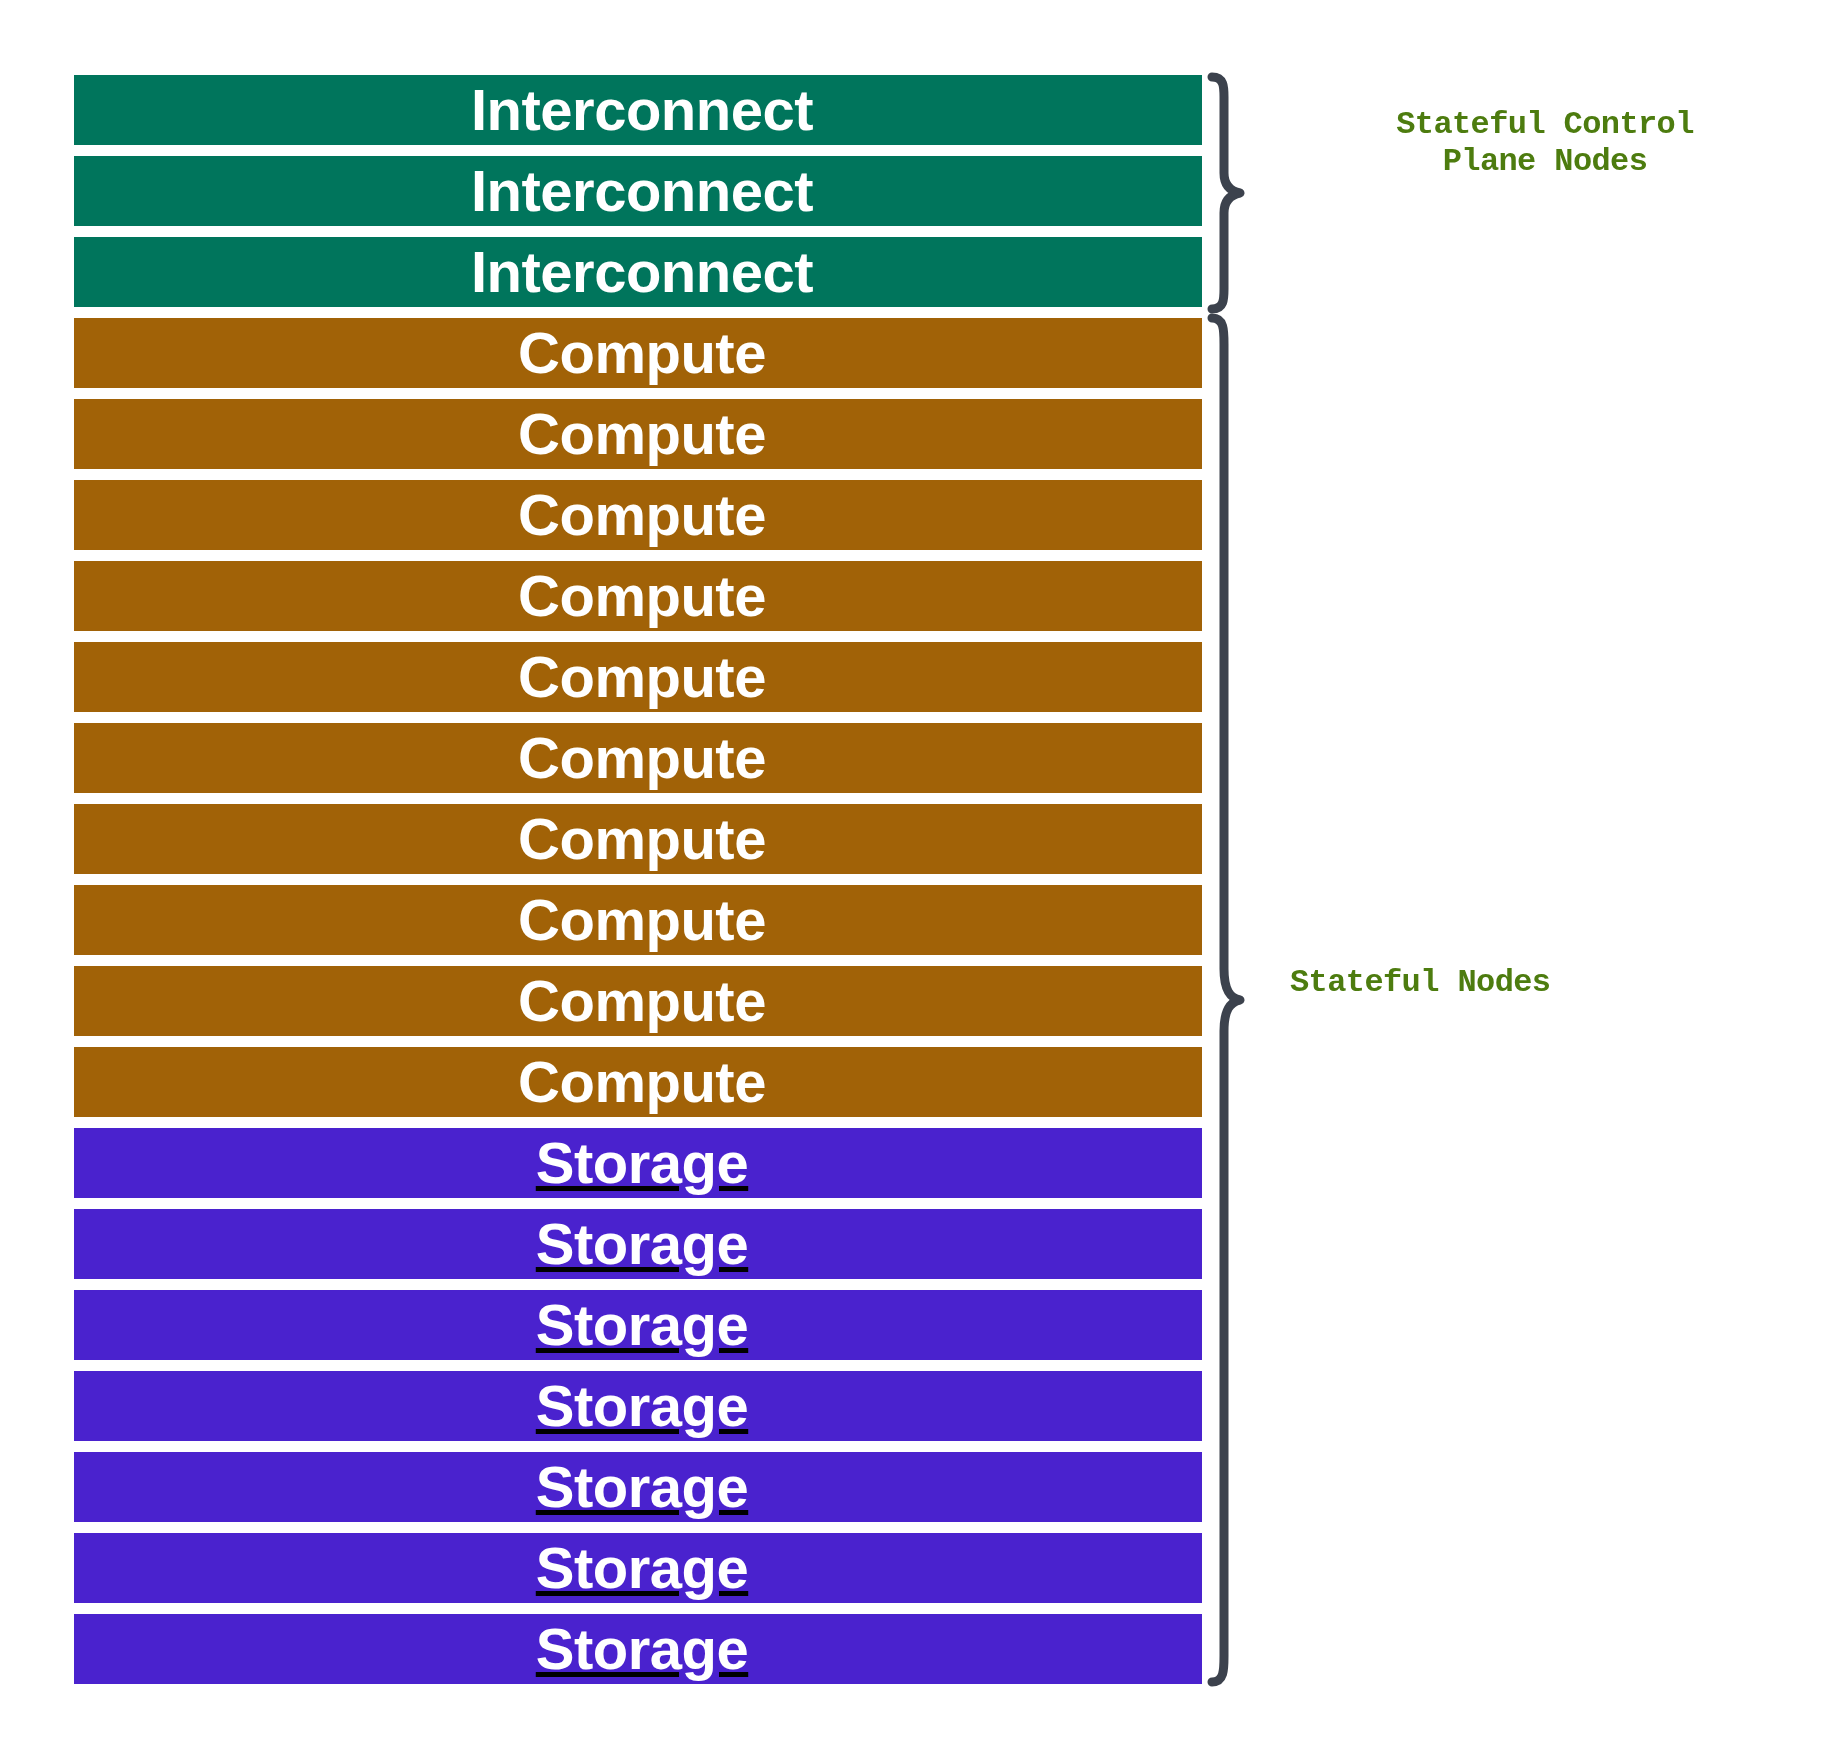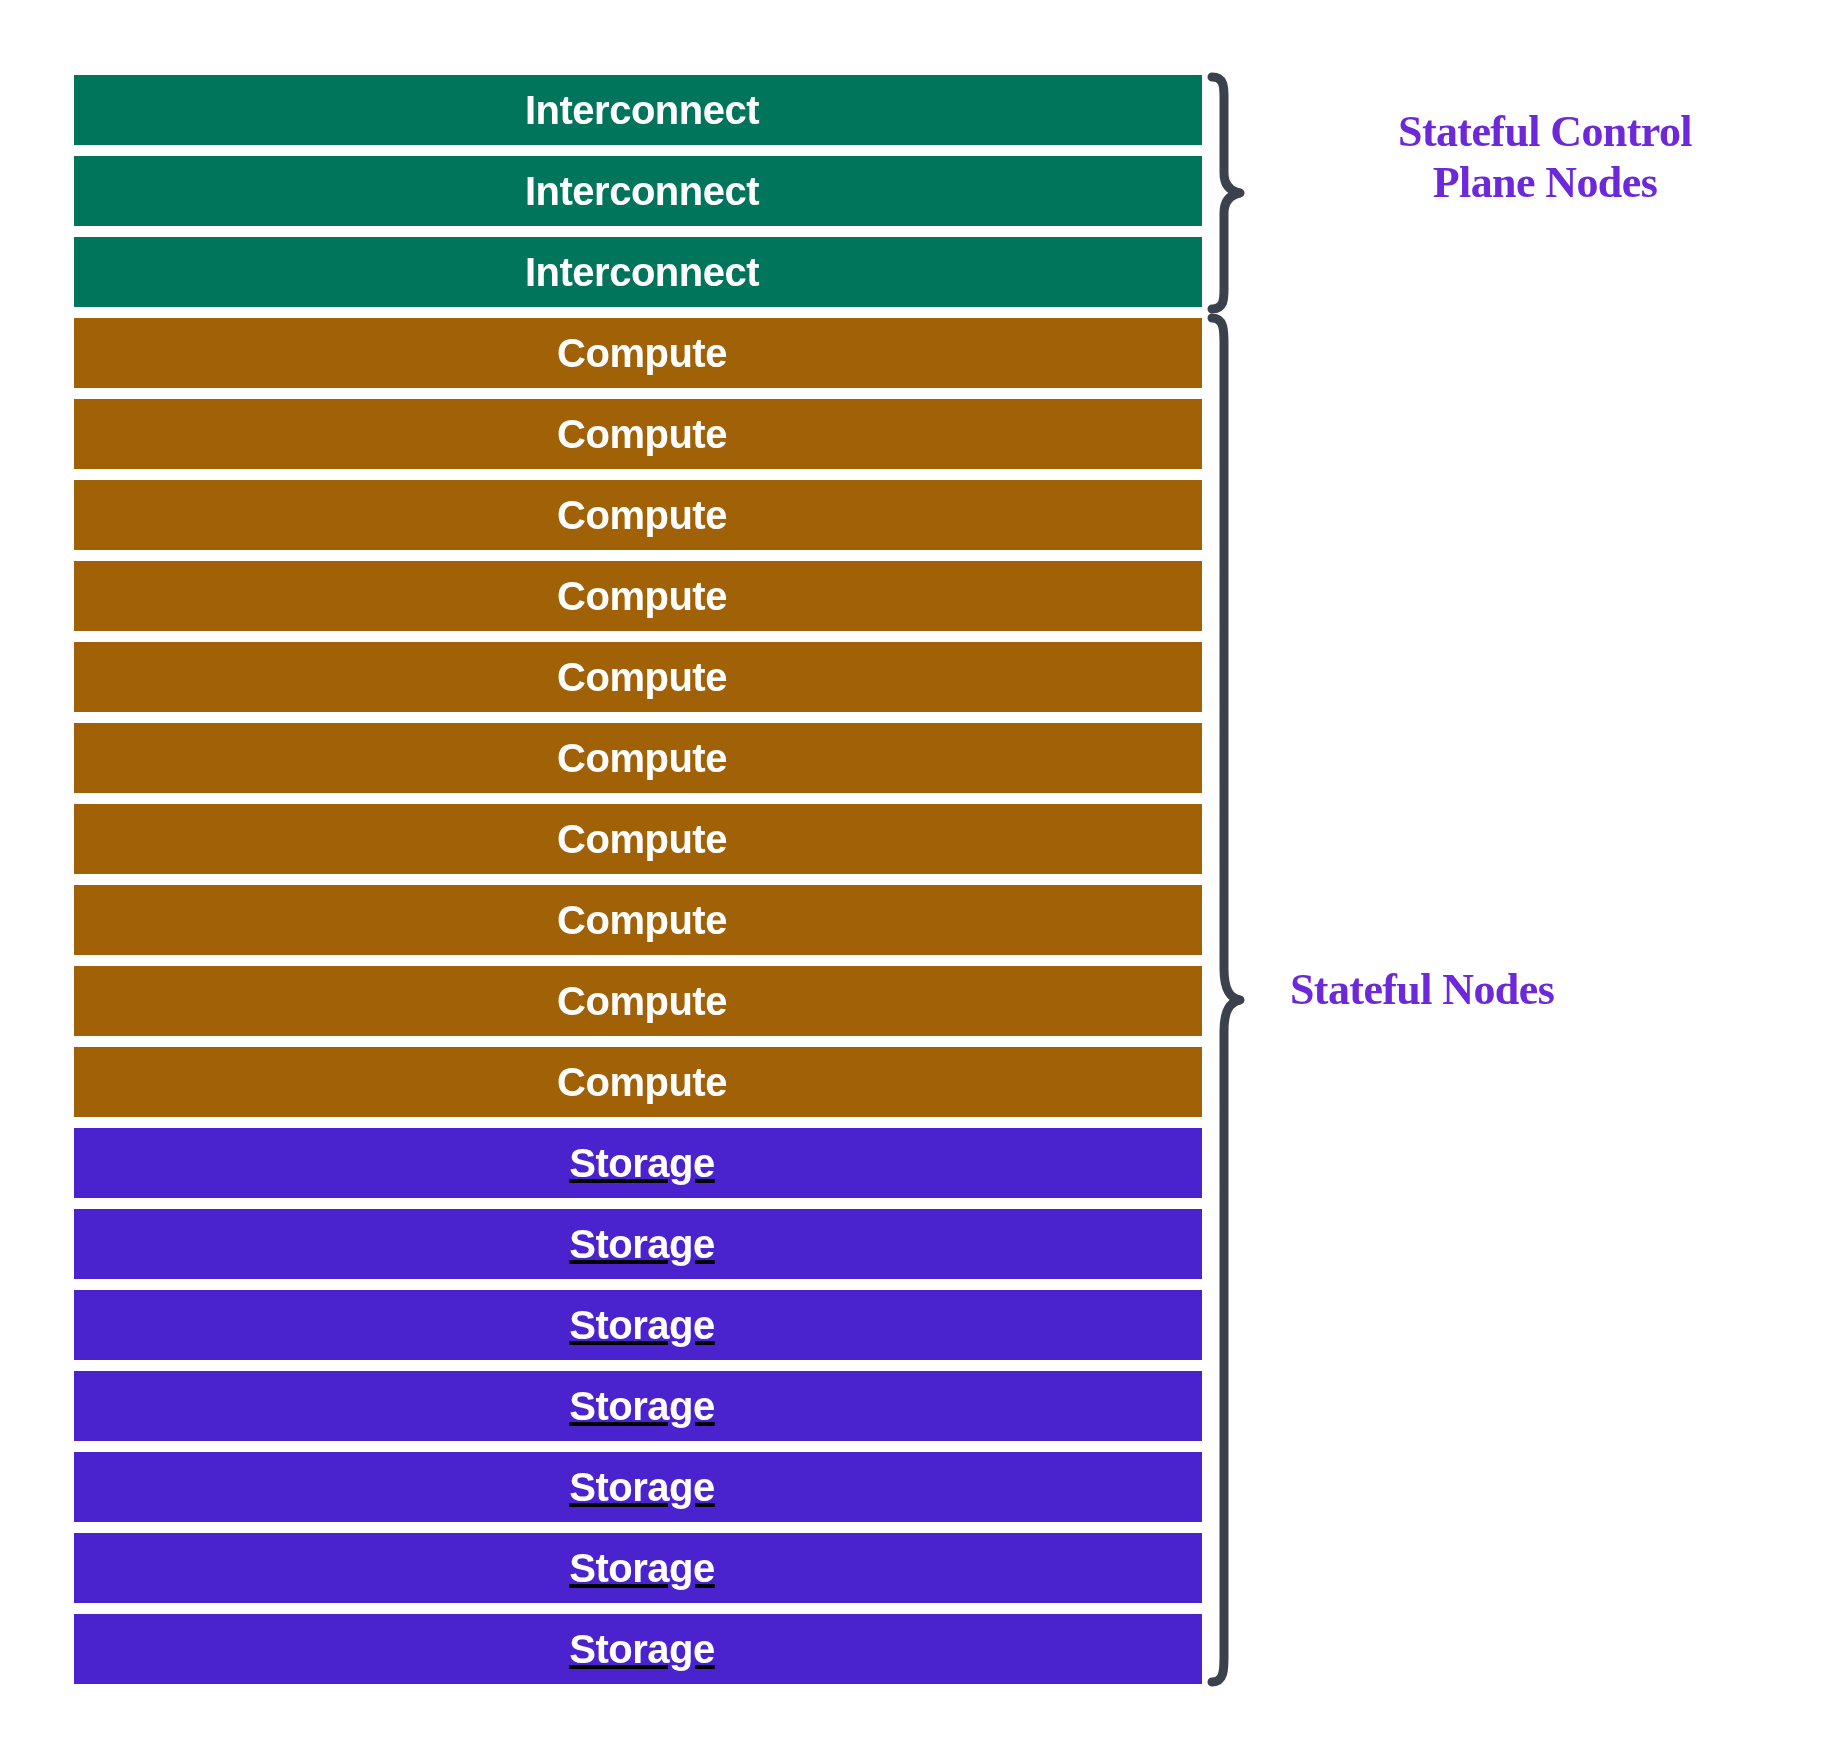"Interconnect" .node-label { font-size: 40px -> 58px }
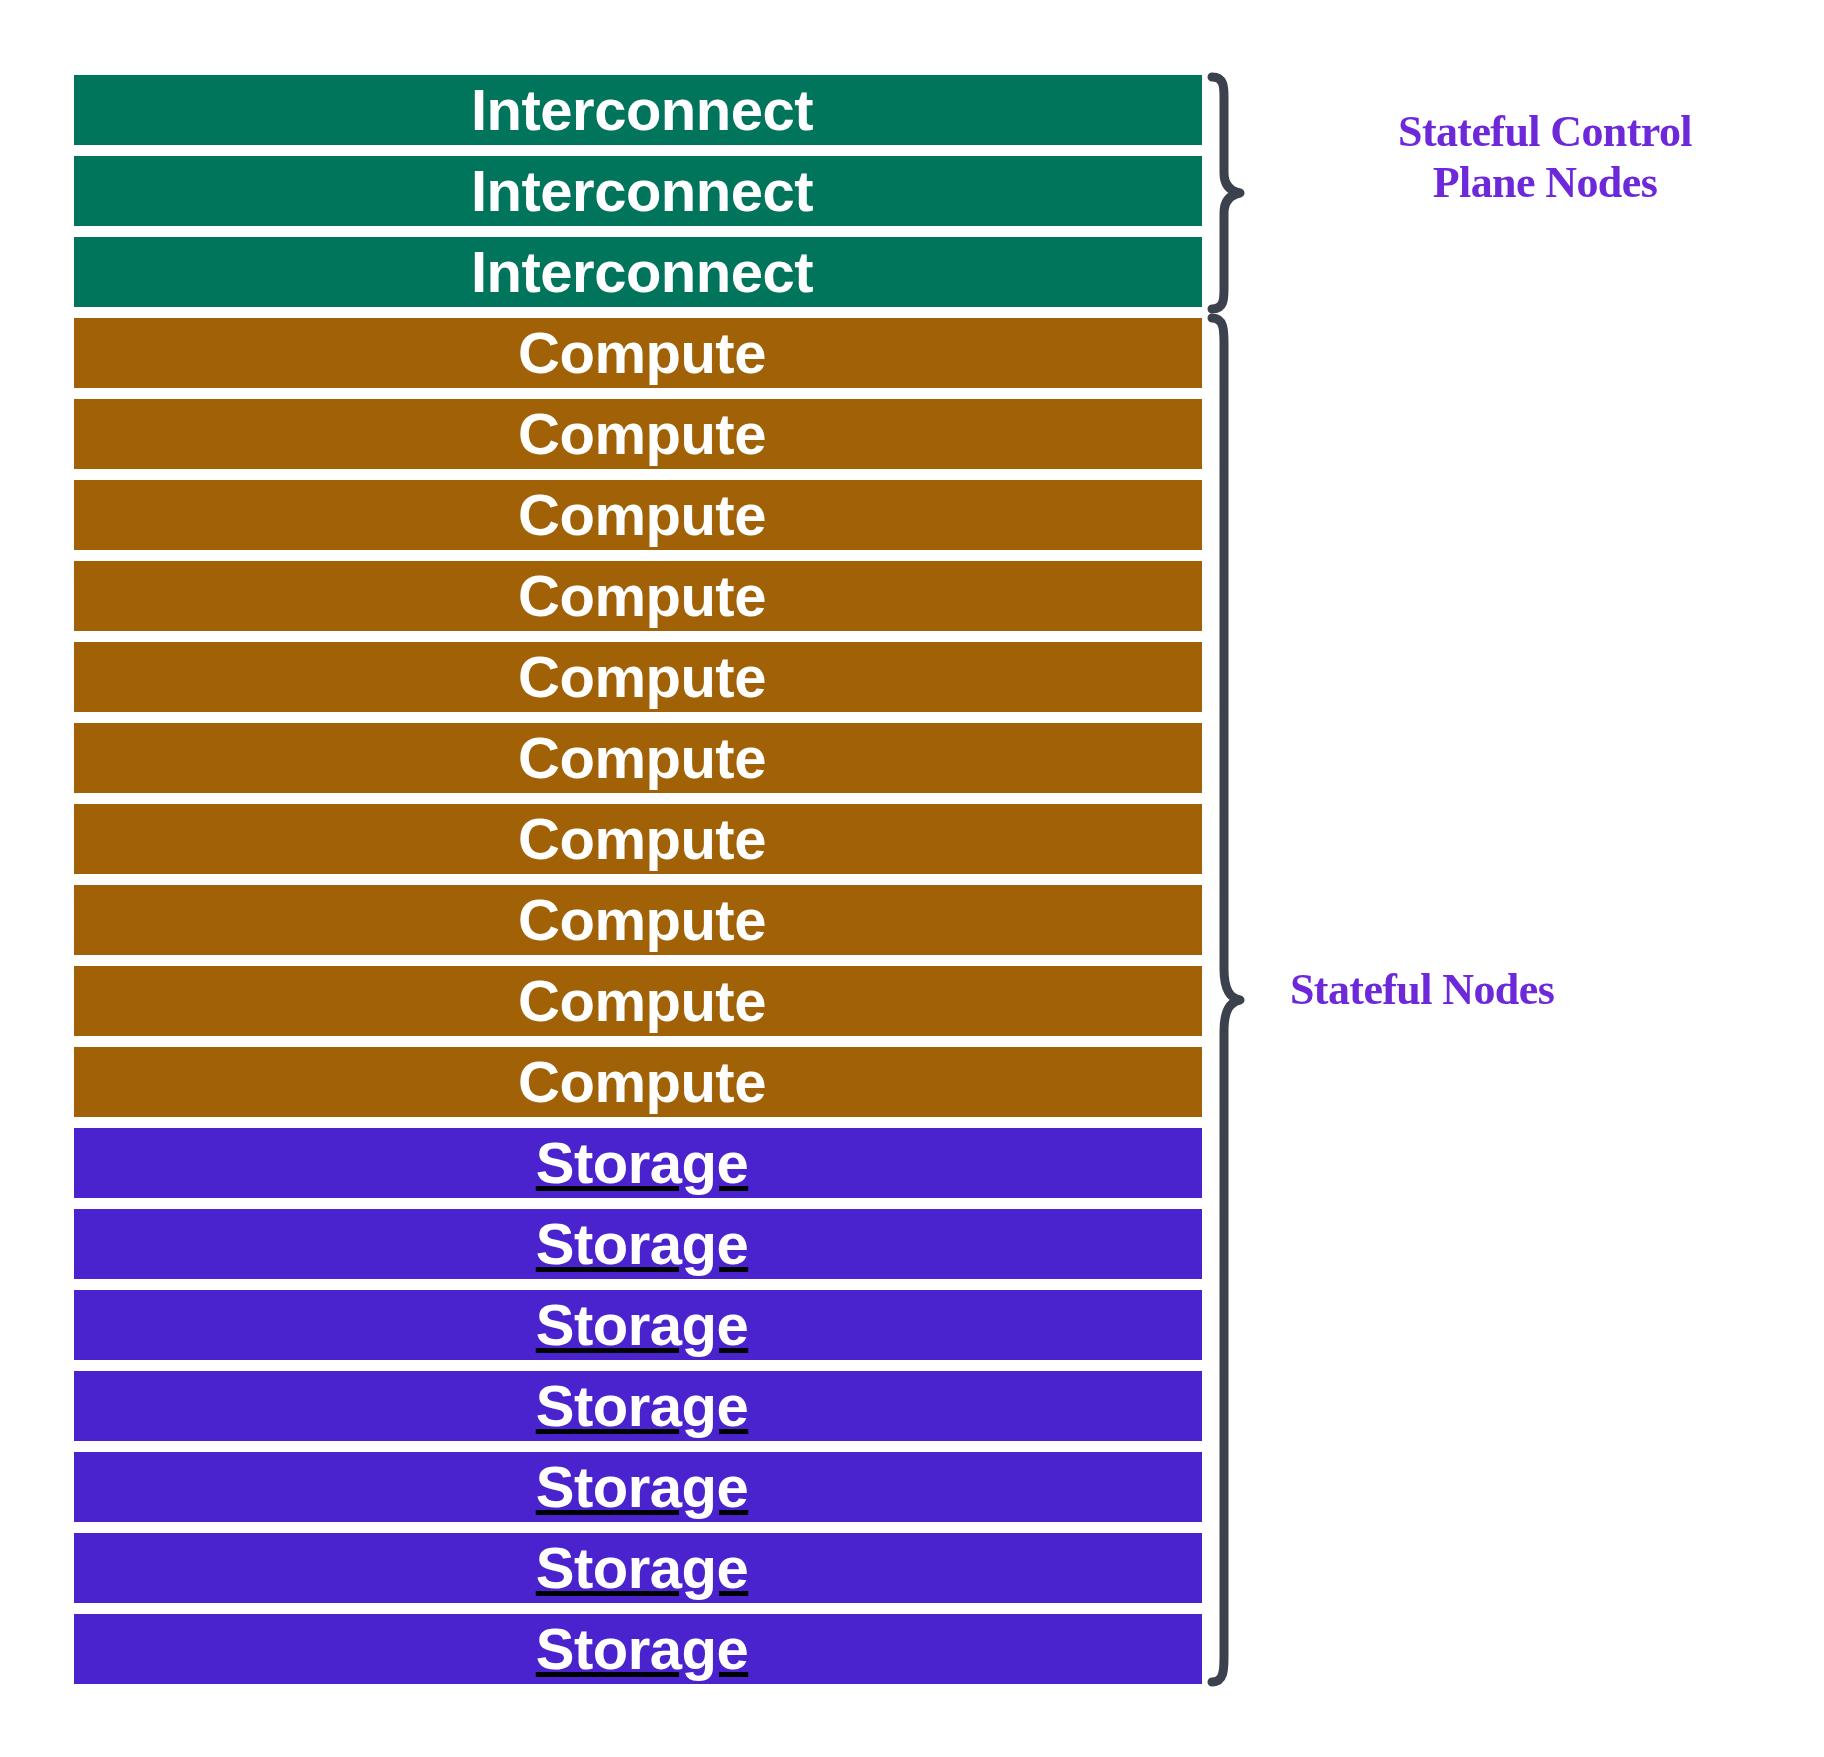"Stateful Control" .group-label { color: #6d28d9 -> #4d7c0f; font-family: Liberation Serif, serif -> Liberation Mono, monospace; font-size: 44px -> 32px }
